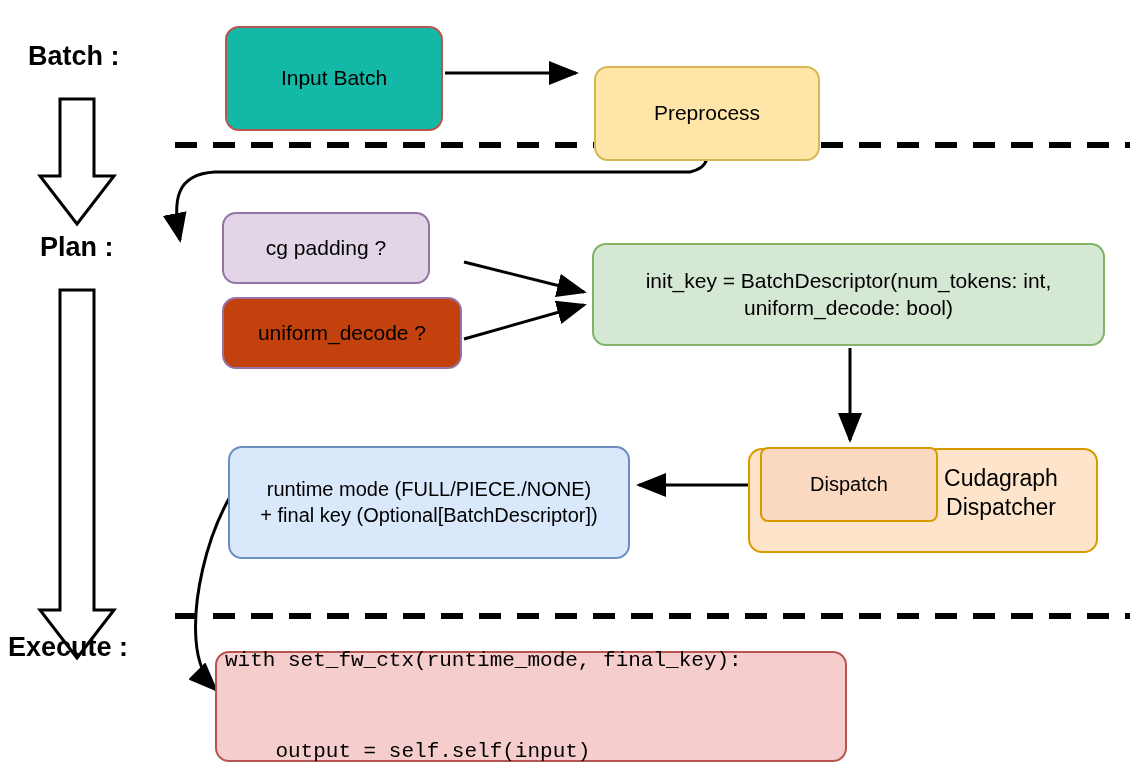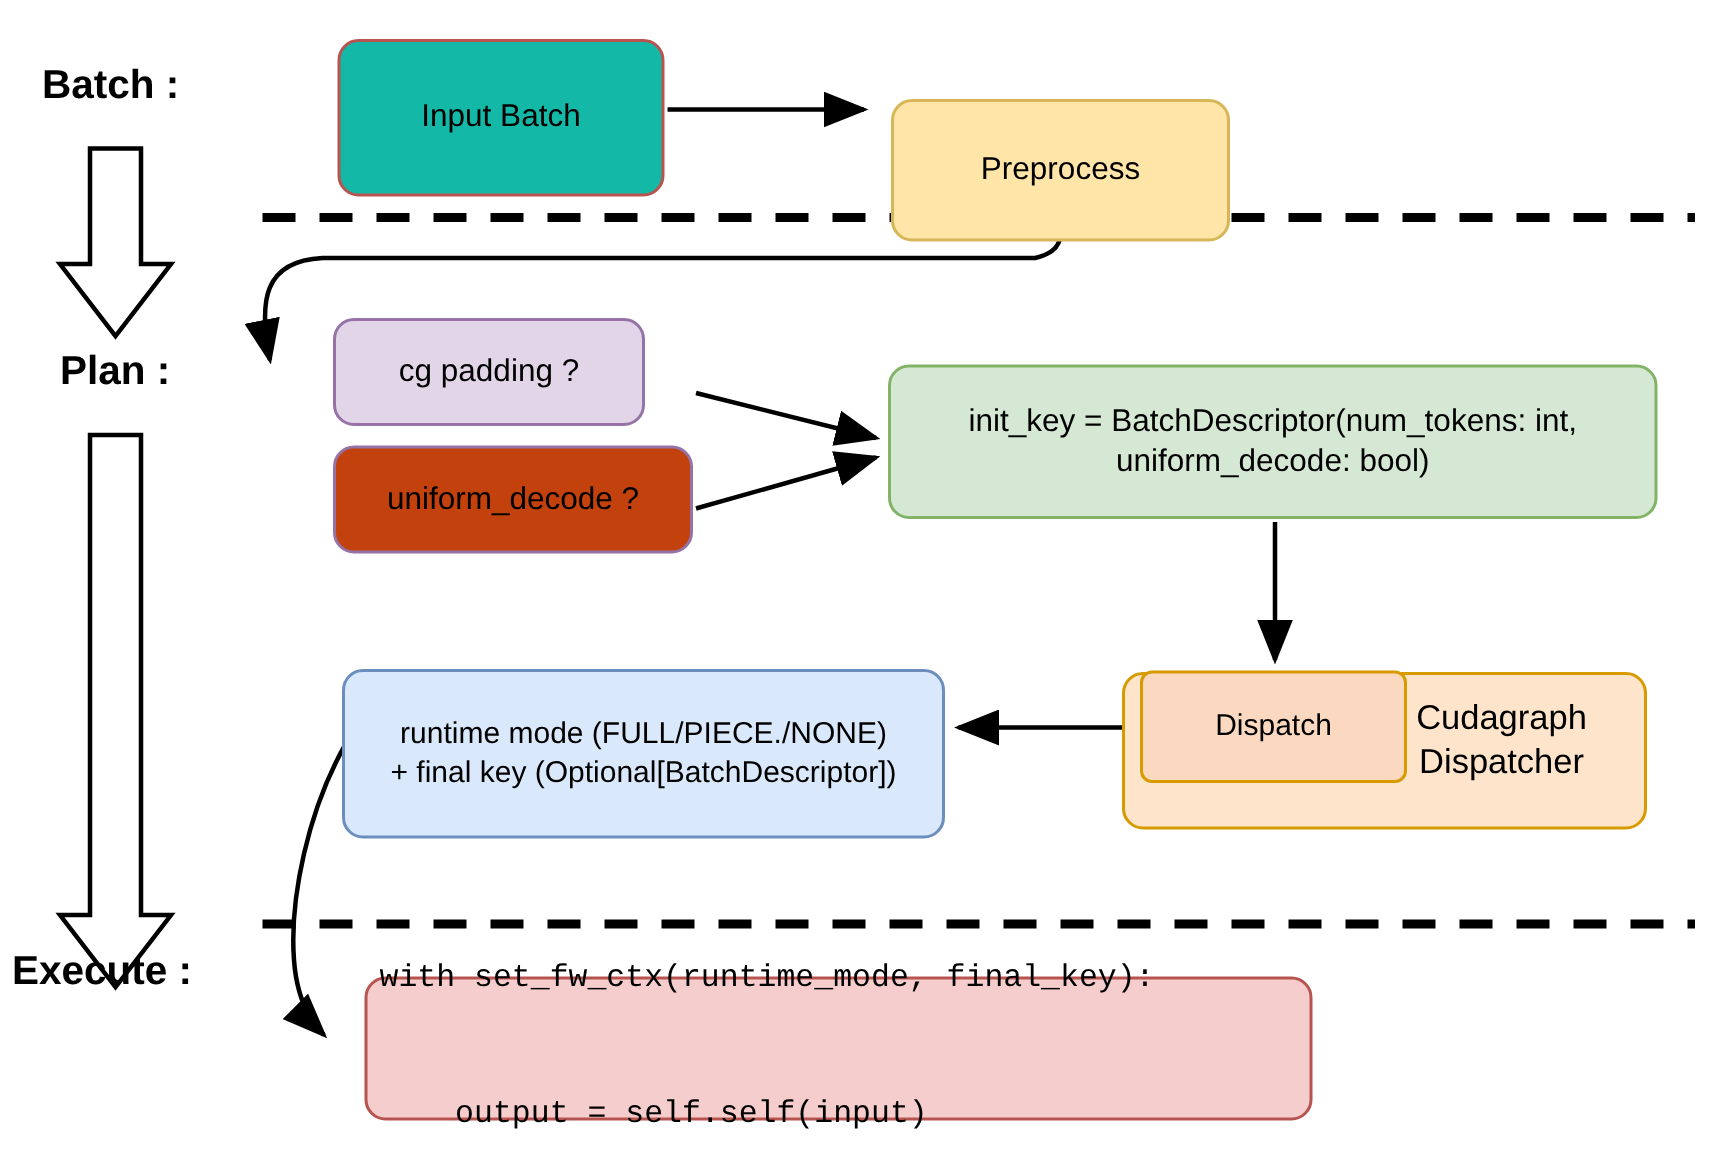"with set_fw_ctx(runtime_mode," #node-execute-code { height: 96px -> 111px; left: 243px -> 215px }
